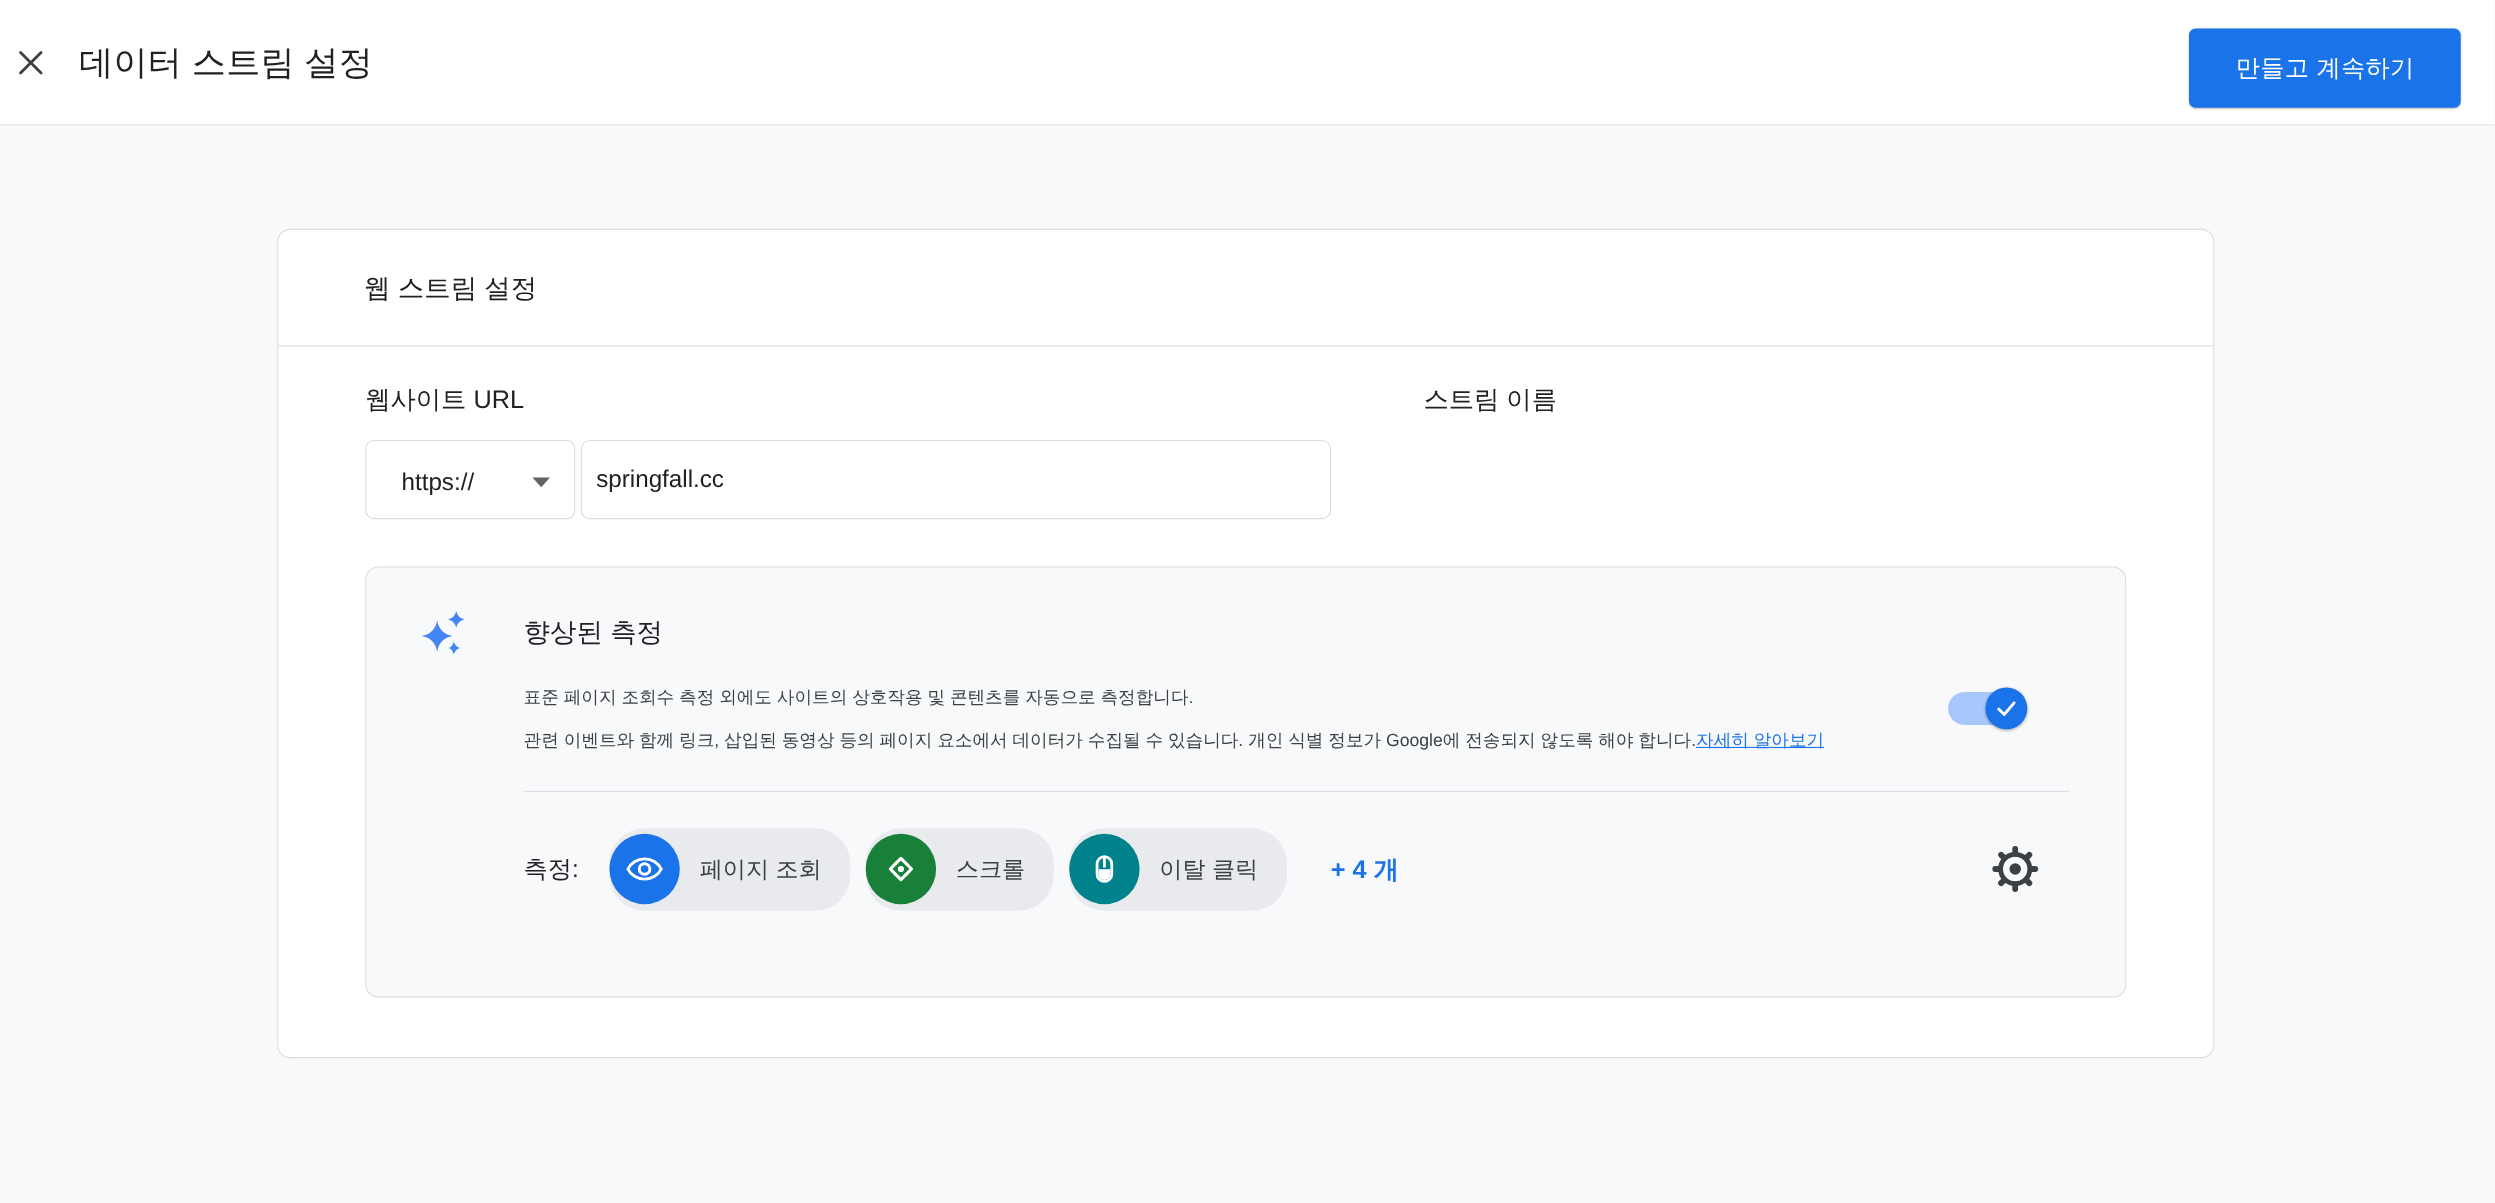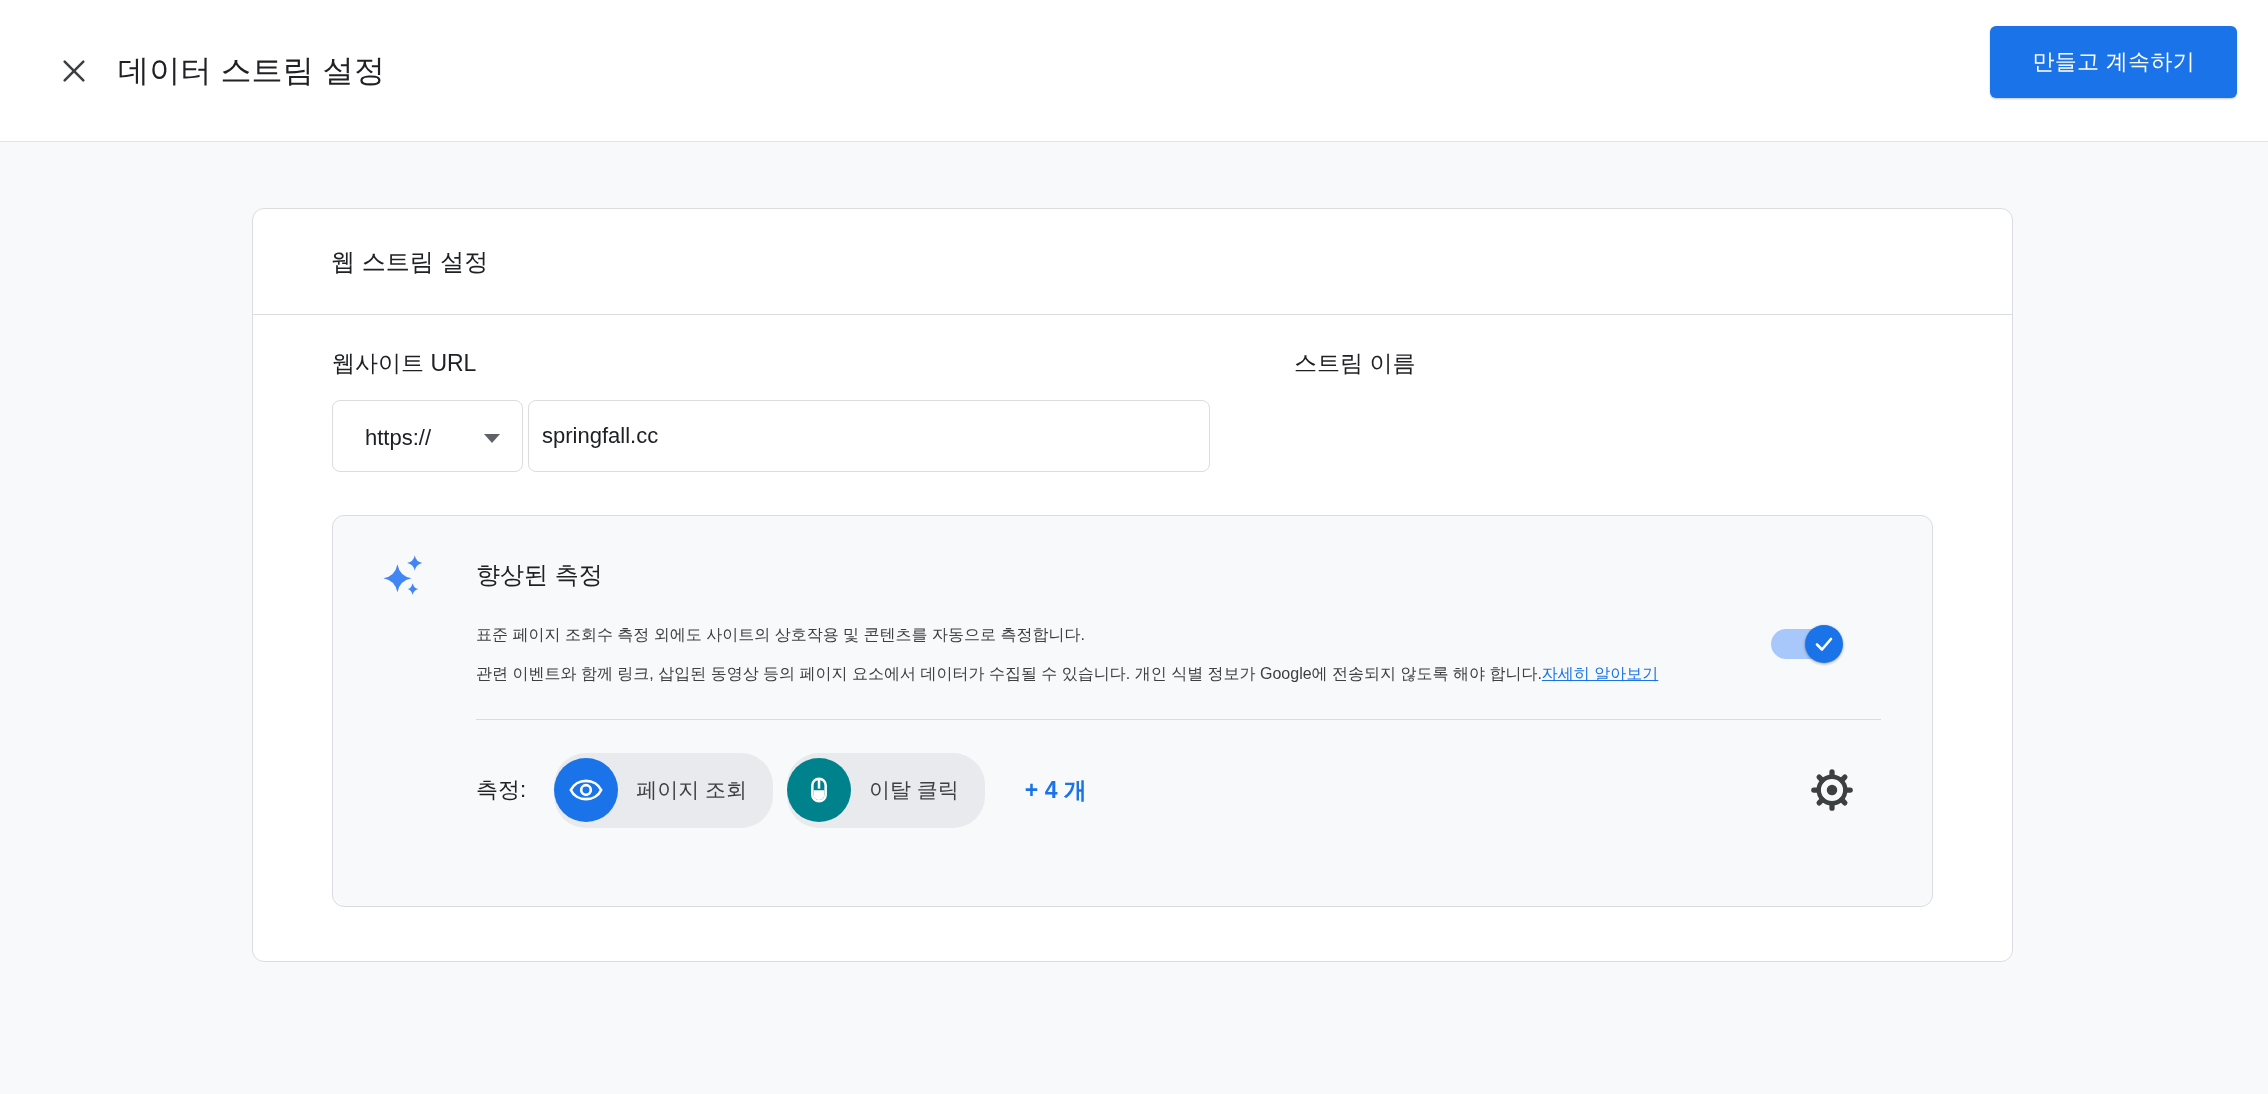"데이터 스트림 설정" .app-header { height: 142px -> 114px; padding-left: 46px -> none }
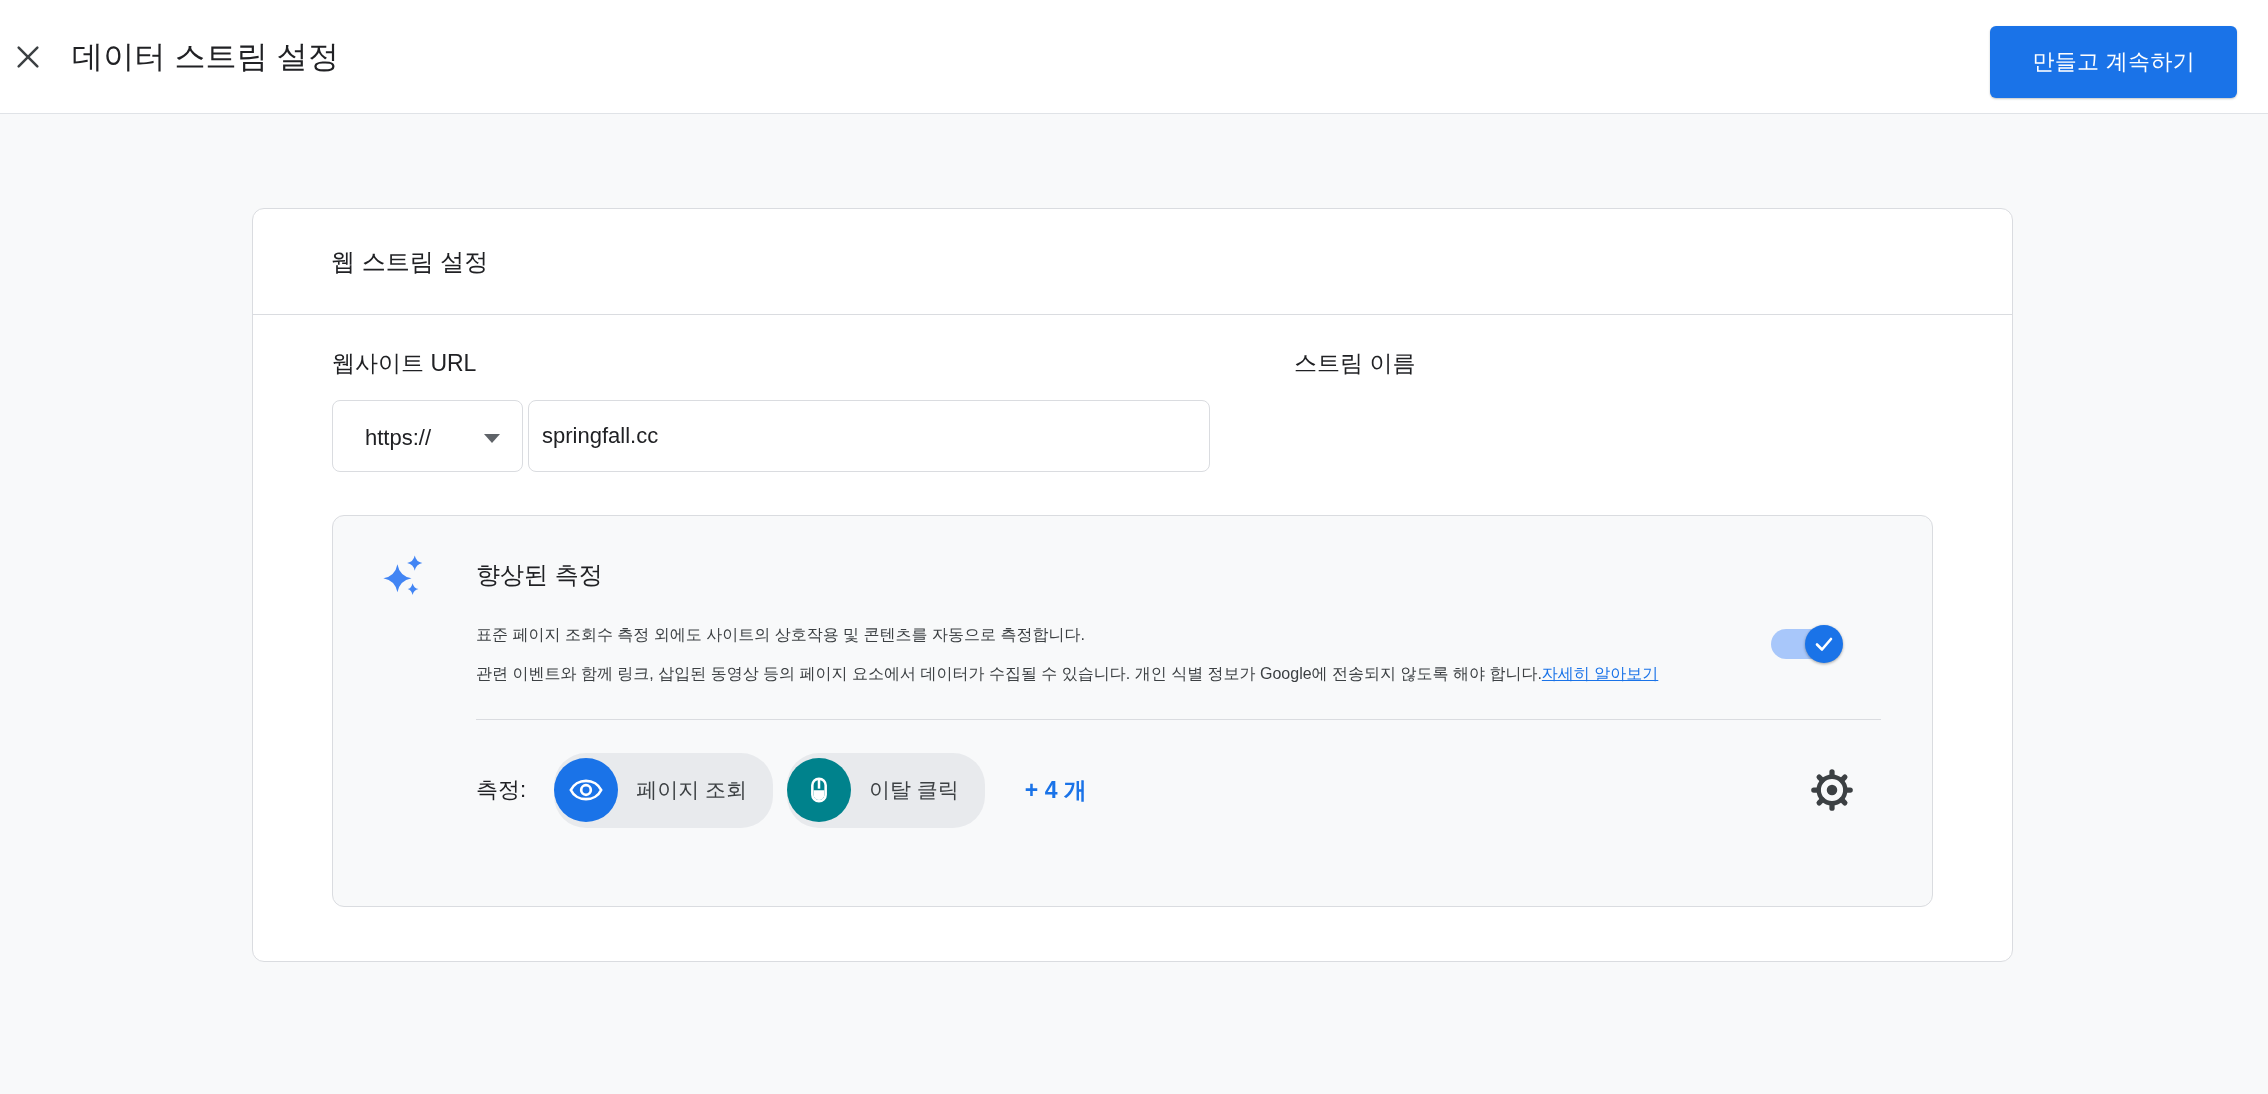"스크롤" div.chip { html: none -> <div> <span> <svg> <path></path> <path></path> <path></path> <path></path> <circle></circle> </svg> </span> <span>스크롤</span> </div> }
